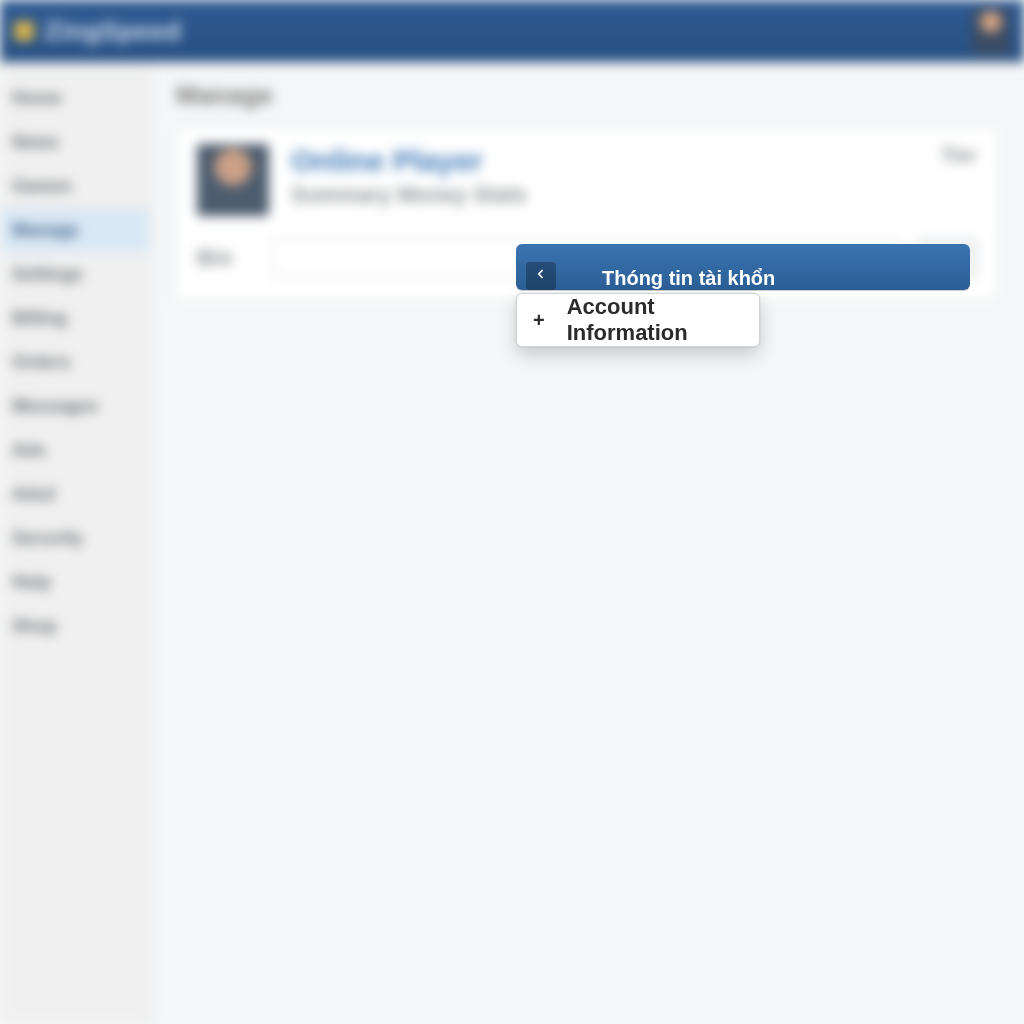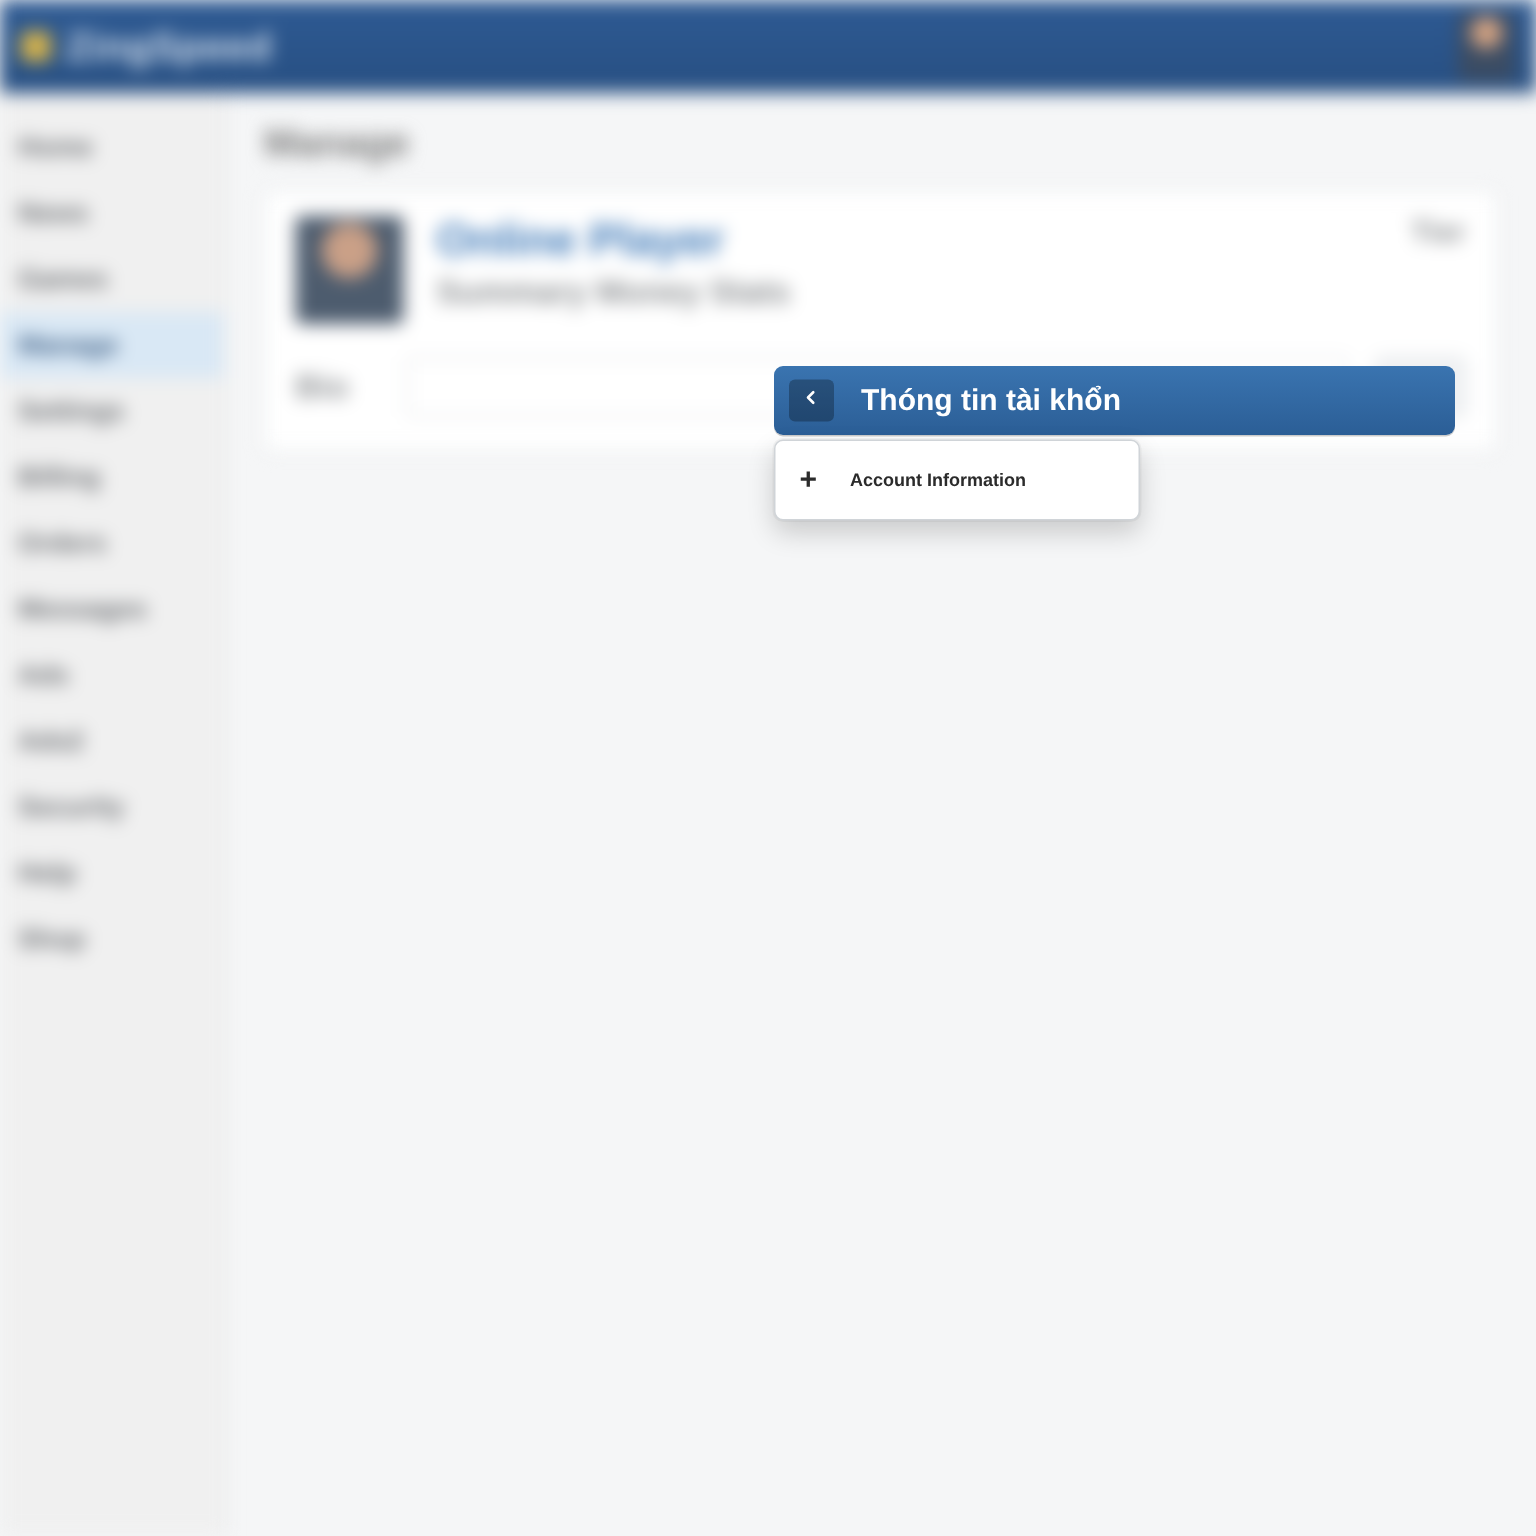"Thóng tin tài khổn" .overlay-header { align-items: center -> flex-end; gap: none -> 28px }
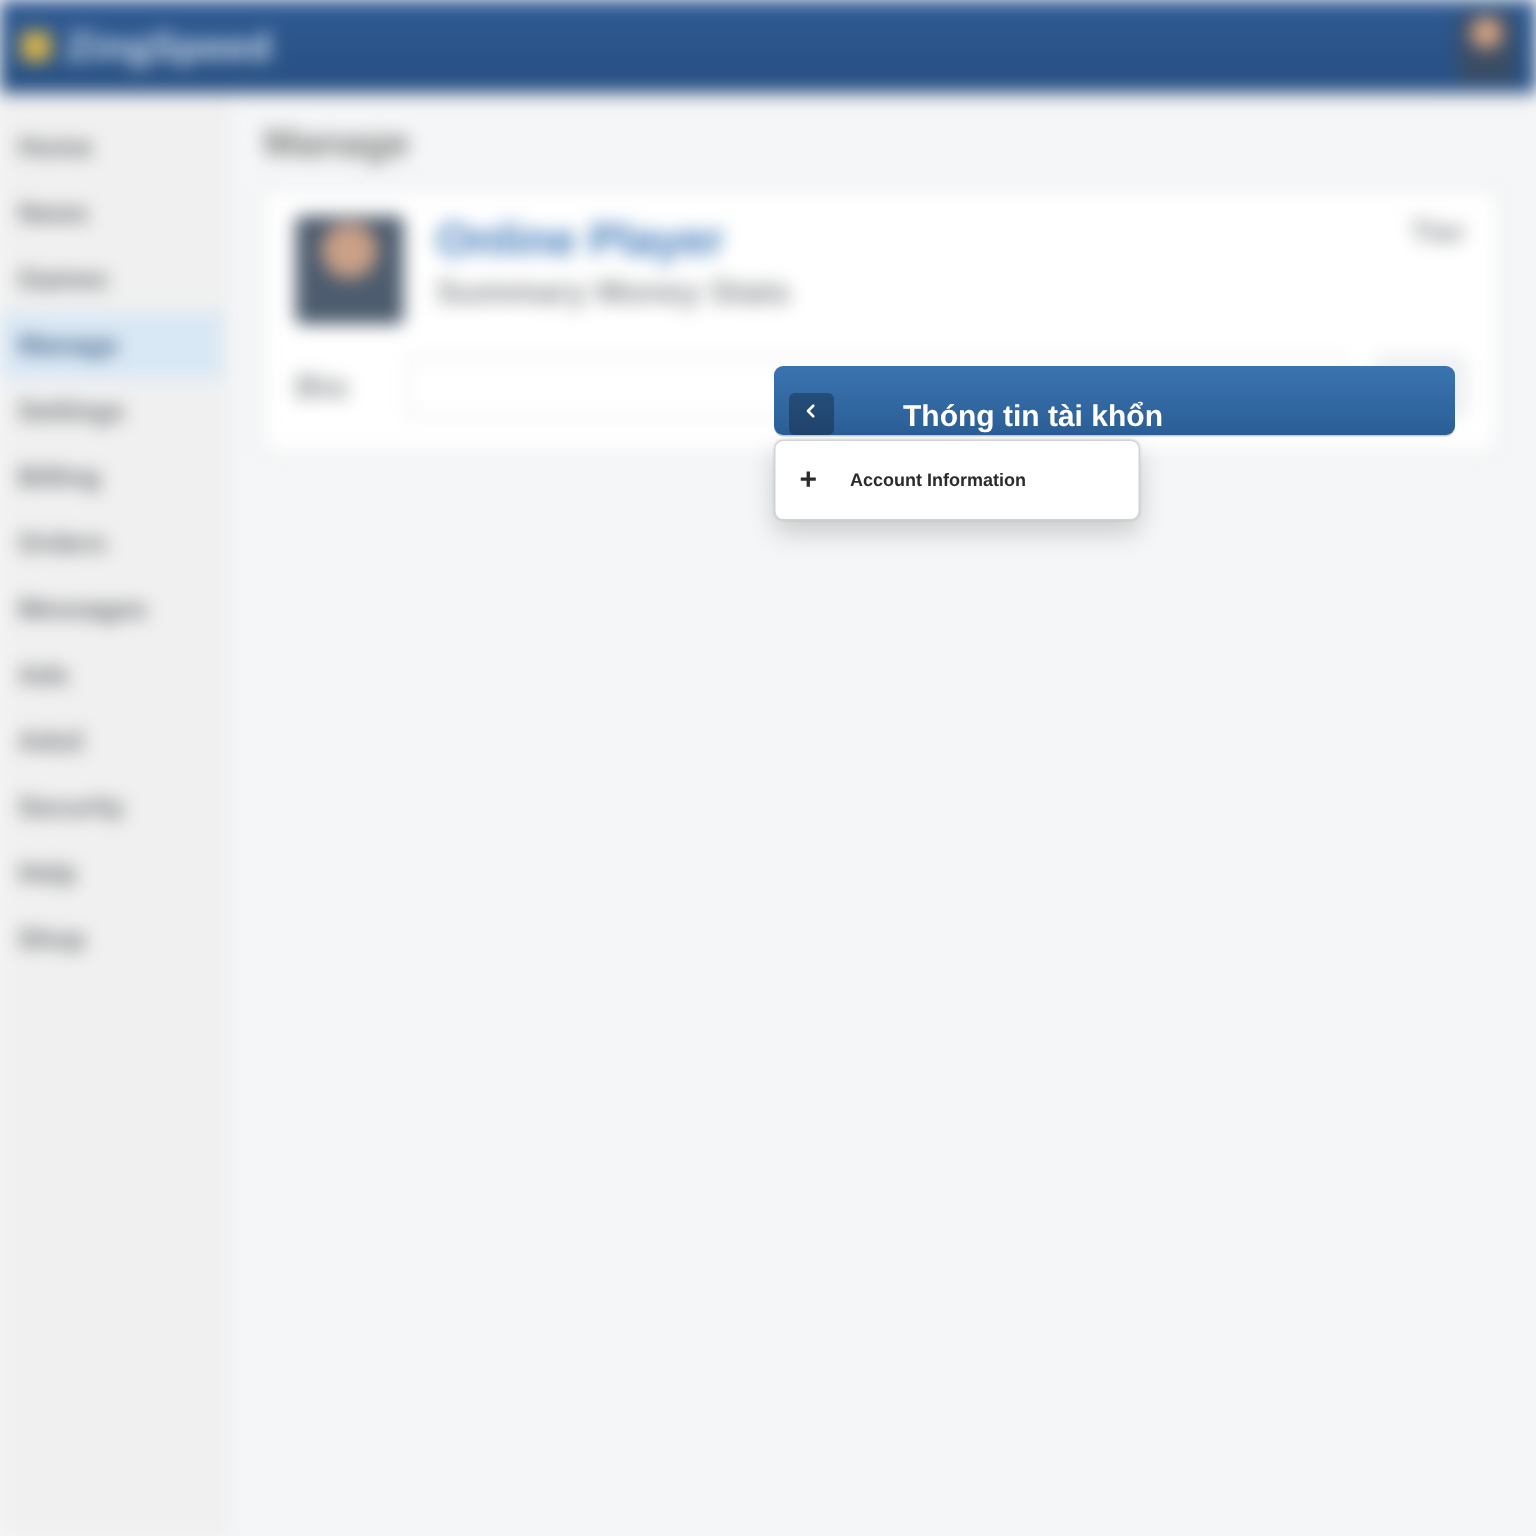"Account Information" .menu-item .label { font-size: 12px -> 22px }
